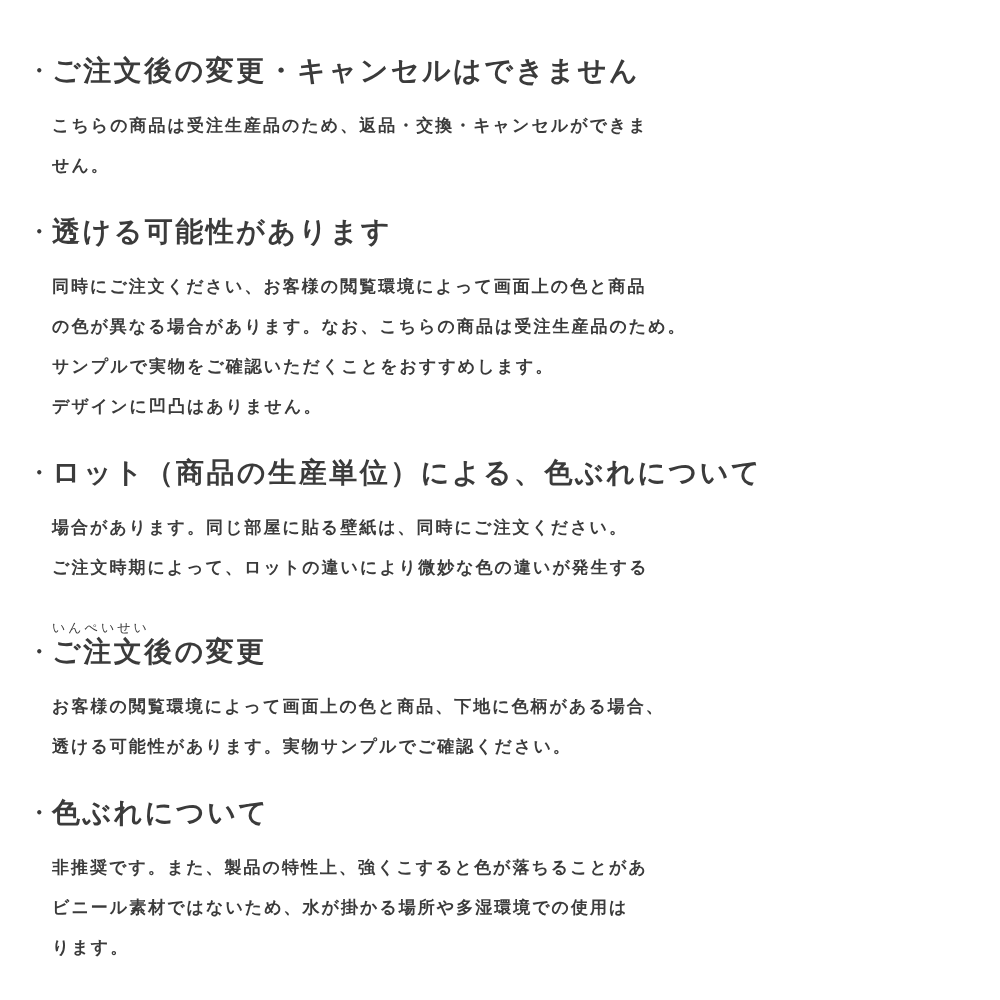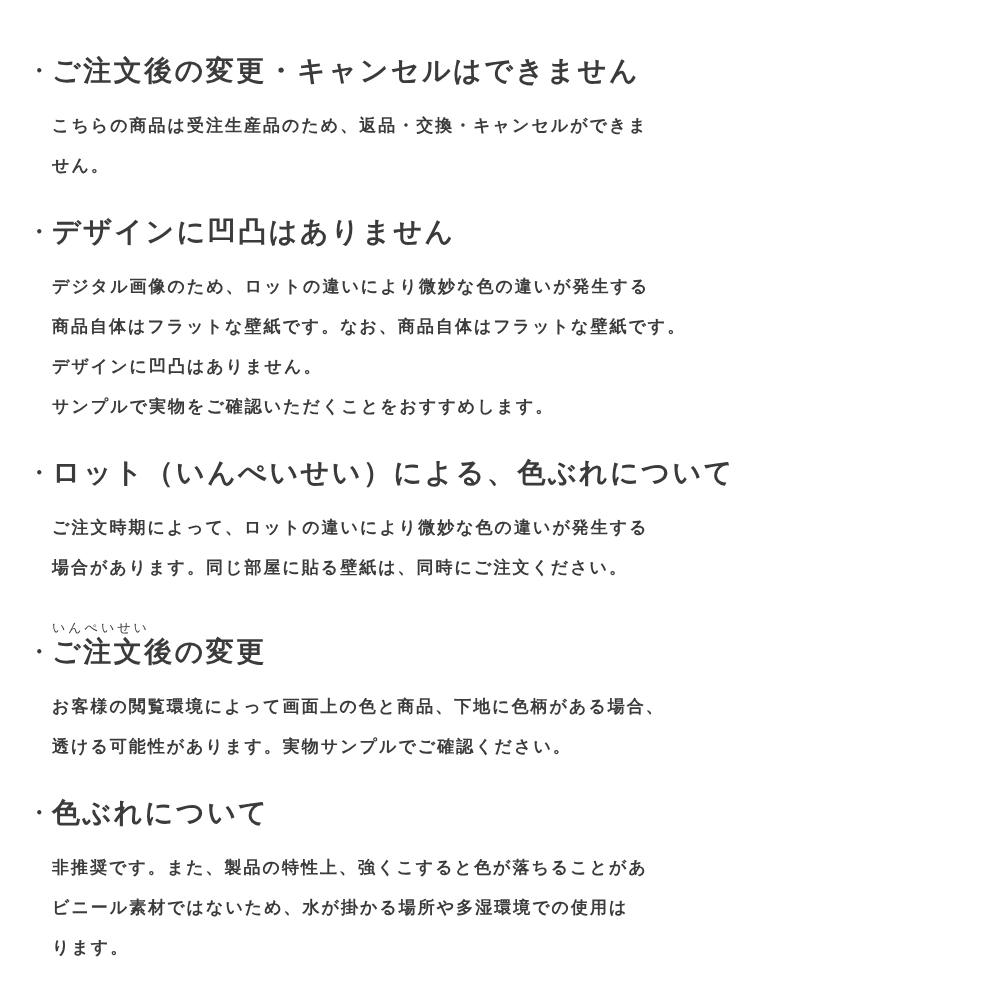"デザインに凹凸はありません" h2.heading { text: デザインに凹凸はありません -> 透ける可能性があります }
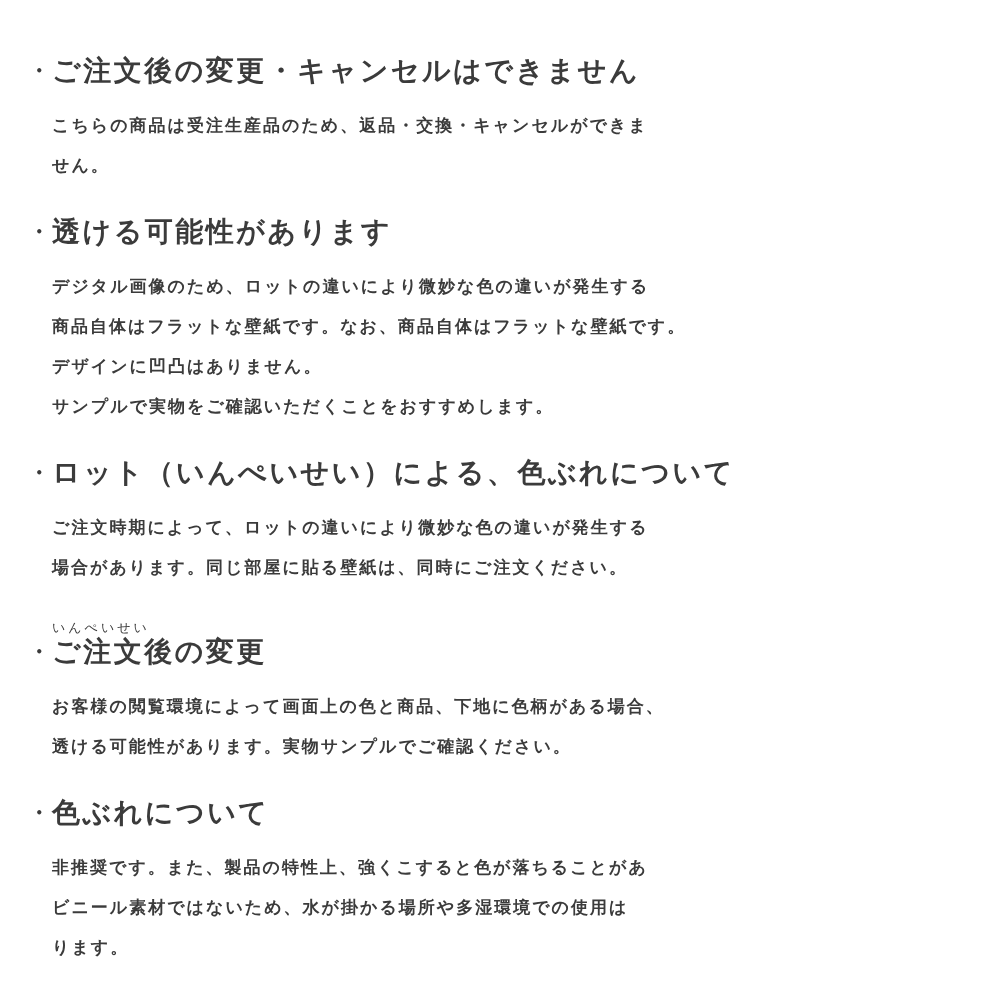"デジタル画像のため、ロットの違いにより微妙な色の違いが発生する" div.body-line { text: デジタル画像のため、ロットの違いにより微妙な色の違いが発生する -> 同時にご注文ください、お客様の閲覧環境によって画面上の色と商品 }
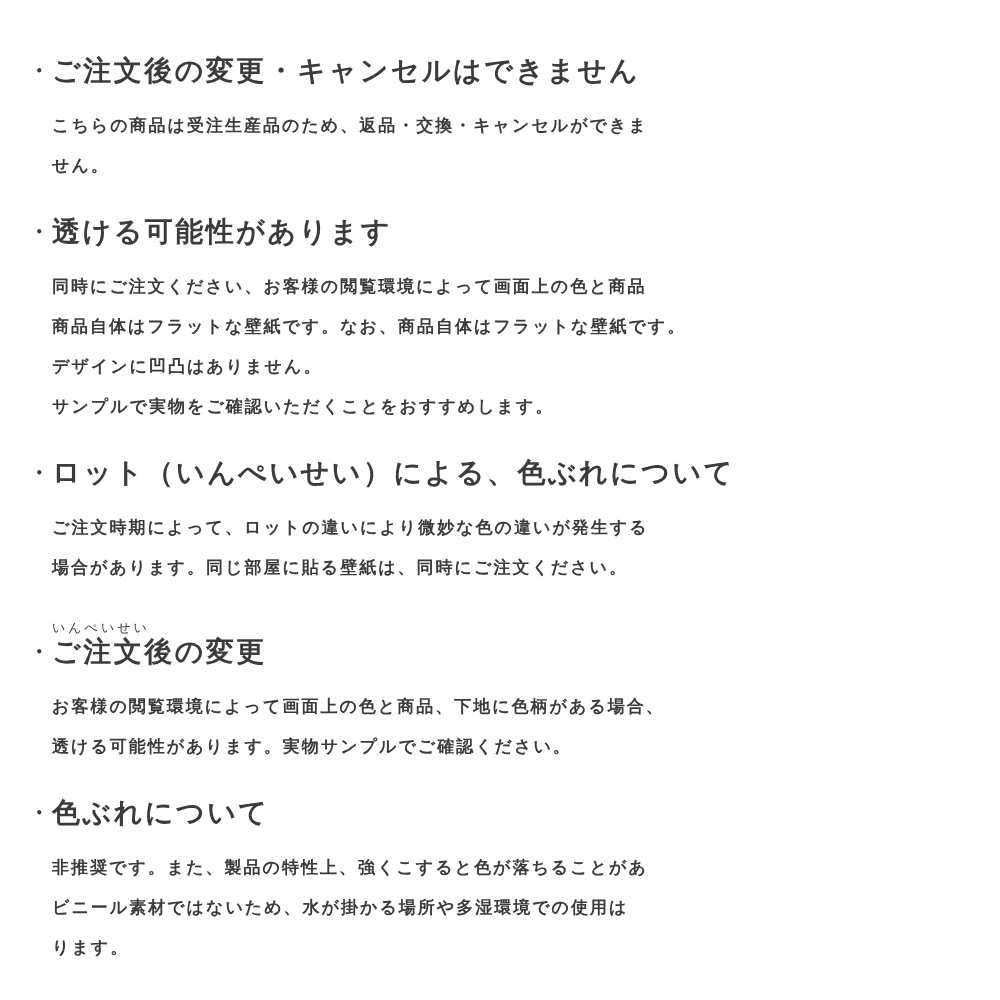"商品自体はフラットな壁紙です。なお、商品自体はフラットな壁紙です。" div.body-line { text: 商品自体はフラットな壁紙です。なお、商品自体はフラットな壁紙です -> の色が異なる場合があります。なお、こちらの商品は受注生産品のため }
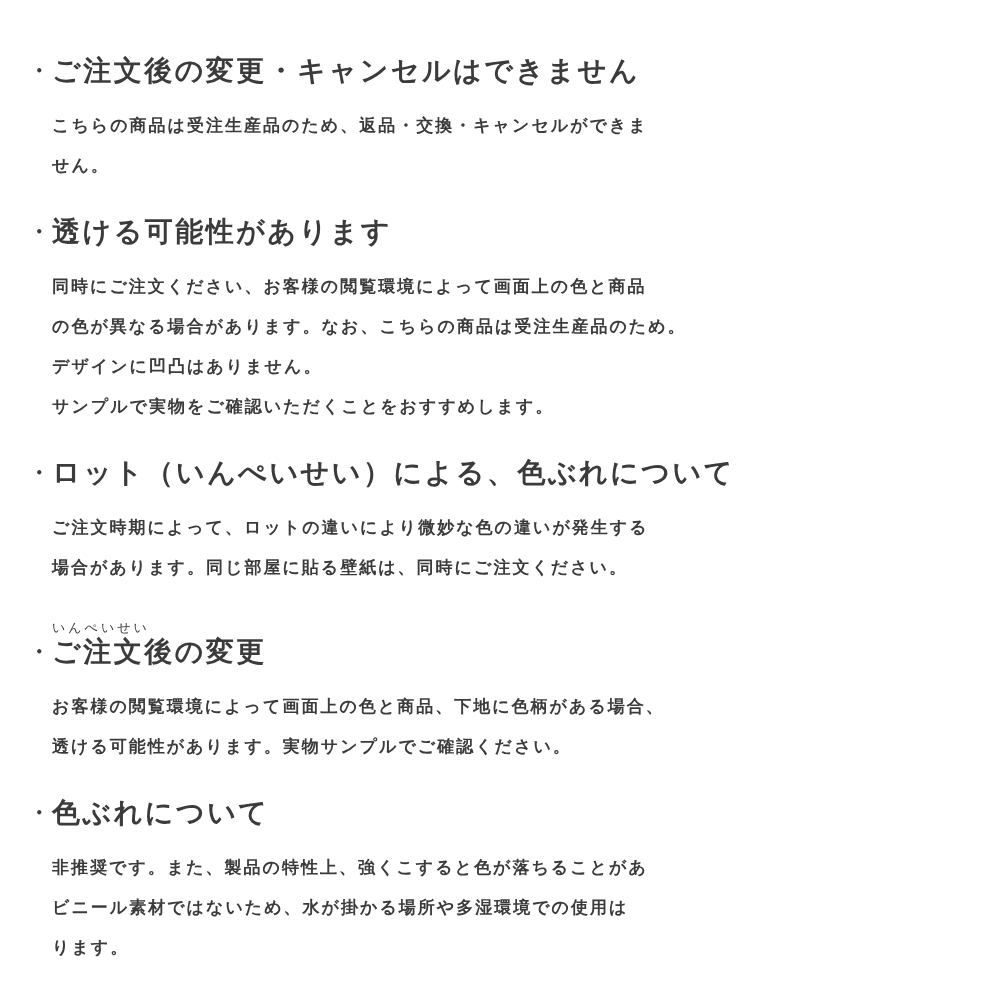"デザインに凹凸はありません。" div.body-line { order: before "サンプルで実物をご確認いただくことをおすすめします。" -> after "サンプルで実物をご確認いただくことをおすすめします。" }
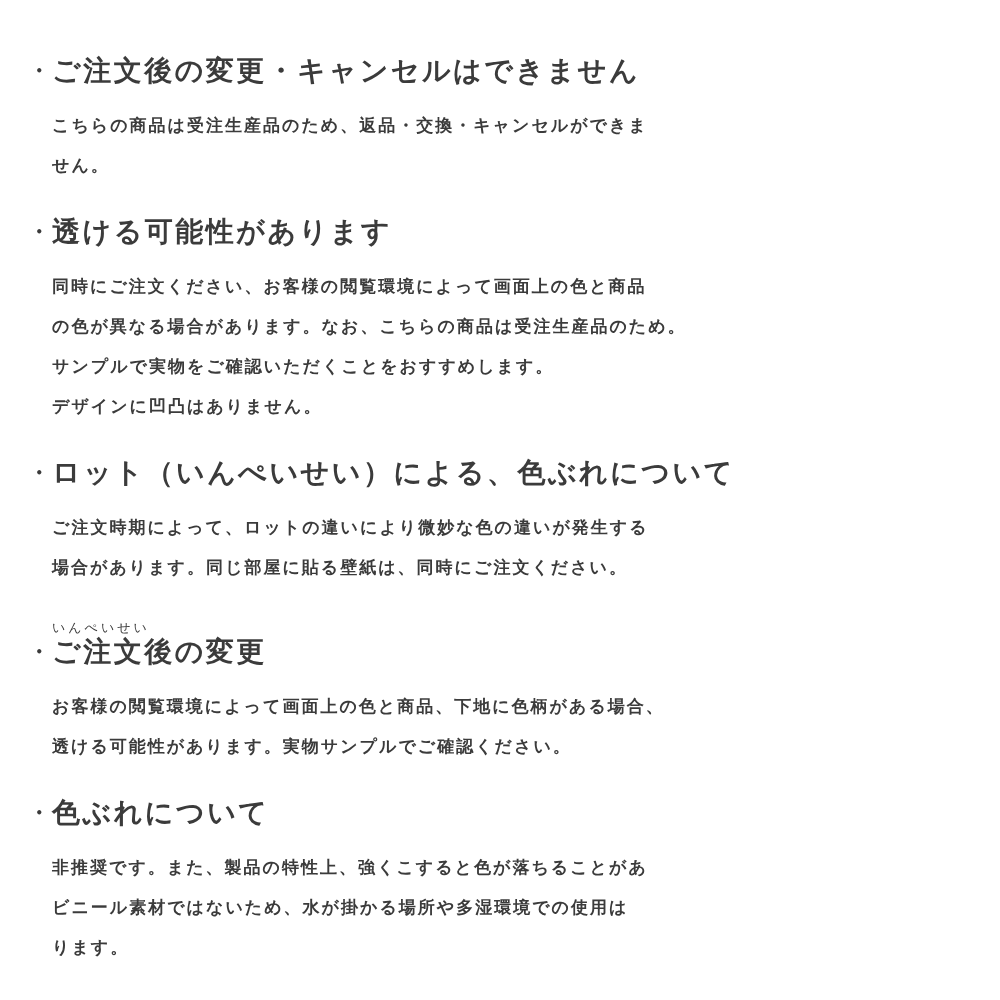"ロット（いんぺいせい）による、色ぶれについて" h2.heading { text: いんぺいせい -> 商品の生産単位 }
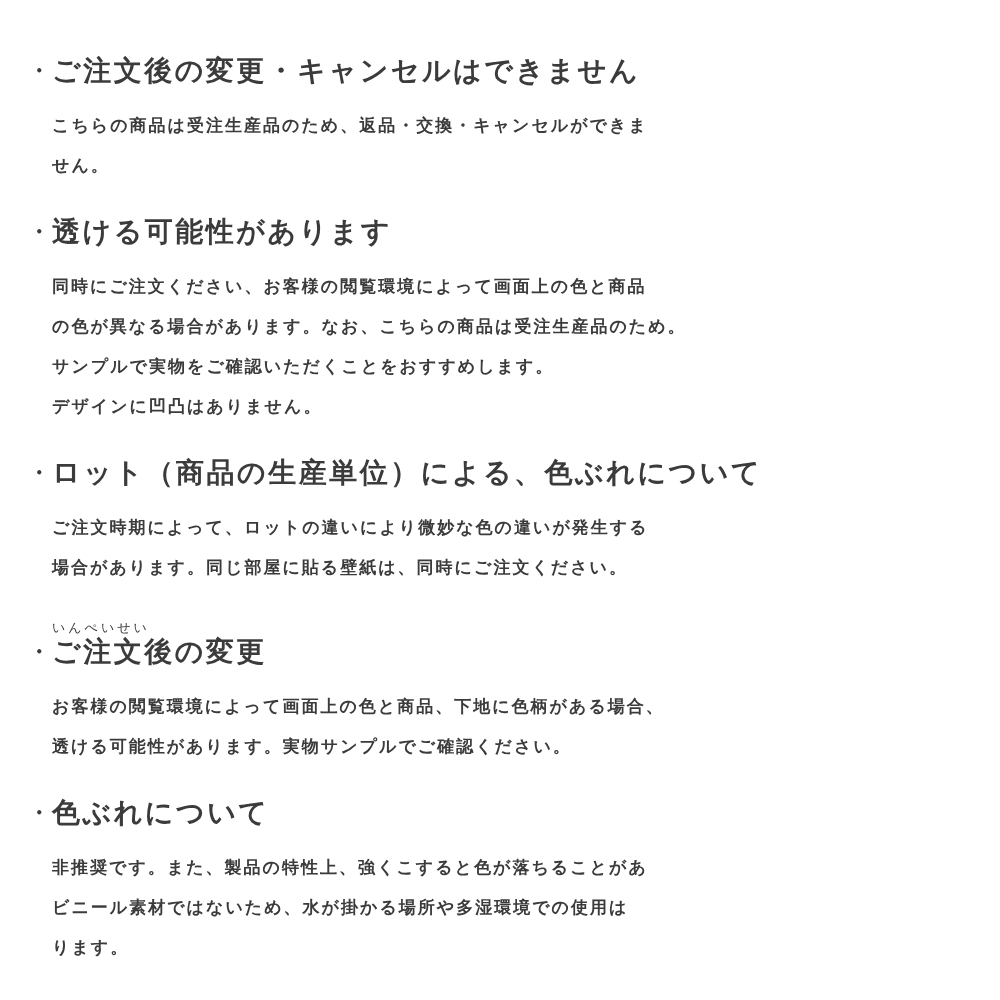"ご注文時期によって、ロットの違いにより微妙な色の違いが発生する" div.body-line { order: before "場合があります。同じ部屋に貼る壁紙は、同時にご注文ください。" -> after "場合があります。同じ部屋に貼る壁紙は、同時にご注文ください。" }
